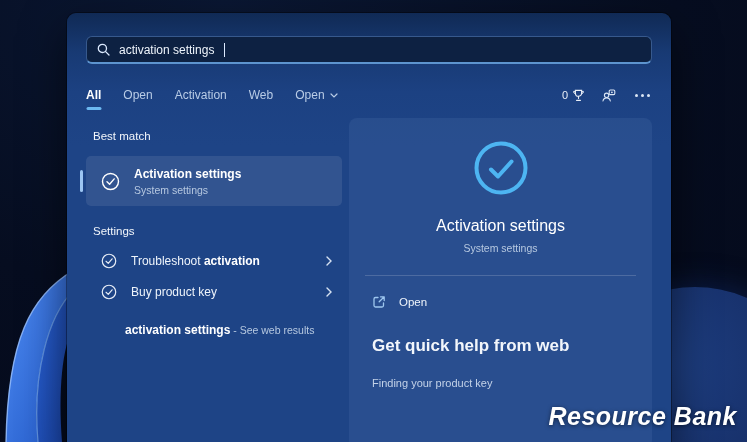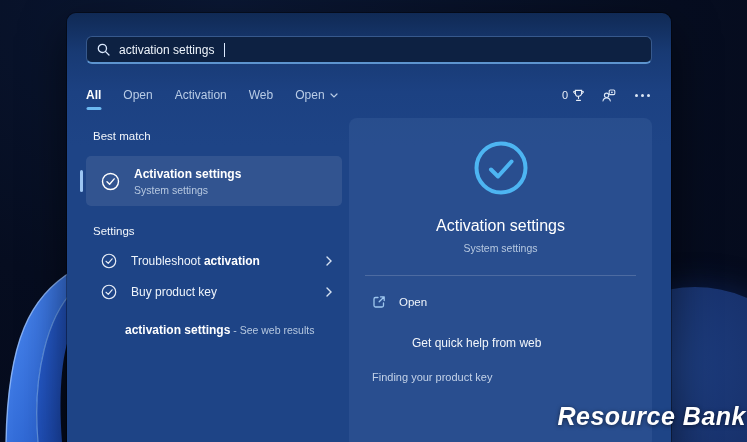"Get quick help from web" .help-h { font-size: 12px -> 17px; font-weight: 400 -> 700; margin-left: 40px -> none }
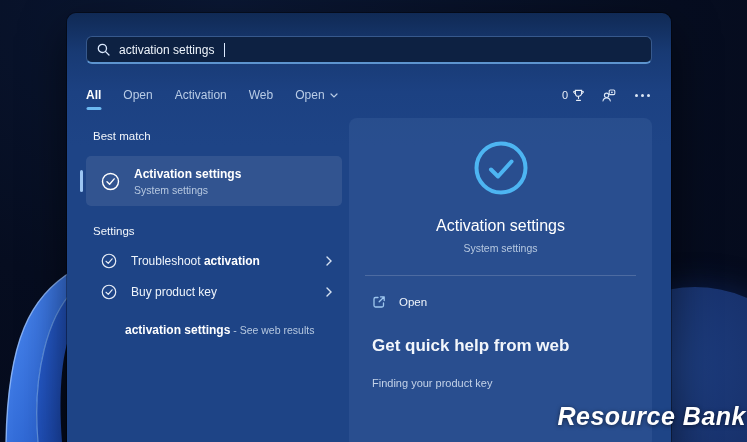"Resource Bank" .watermark { right: 1px -> 10px }
